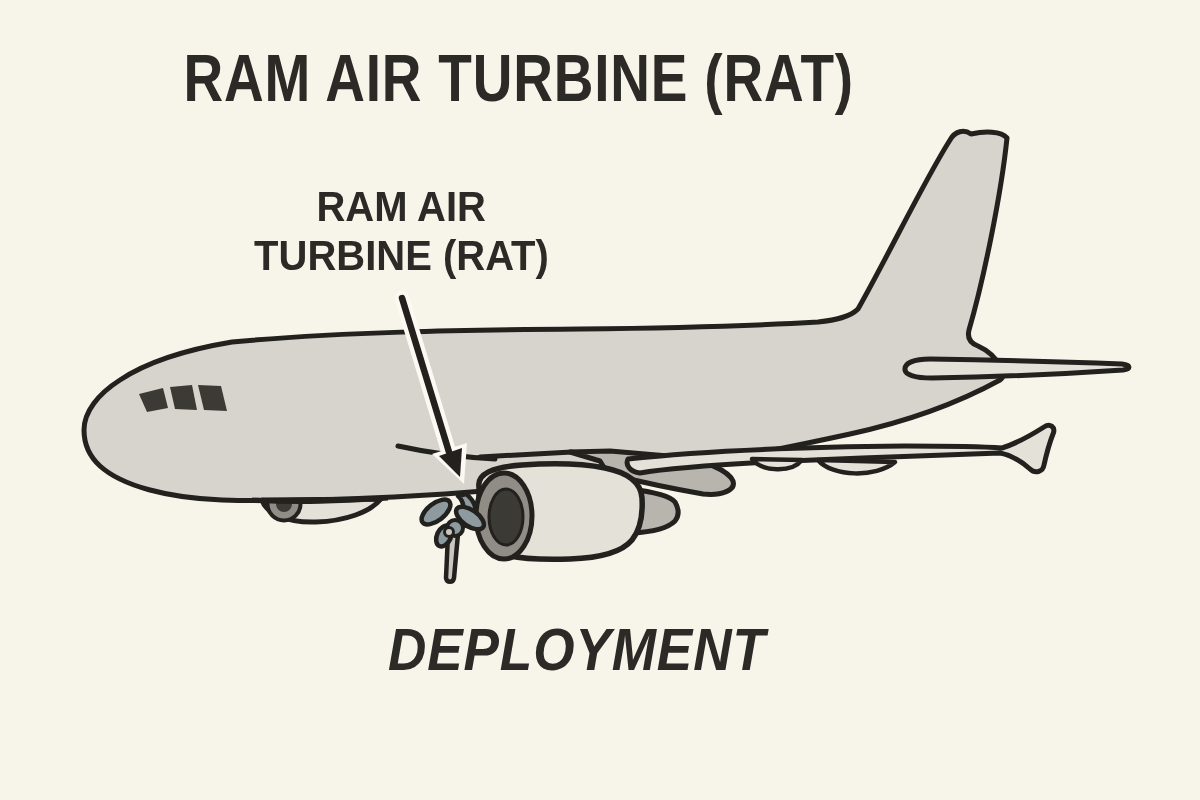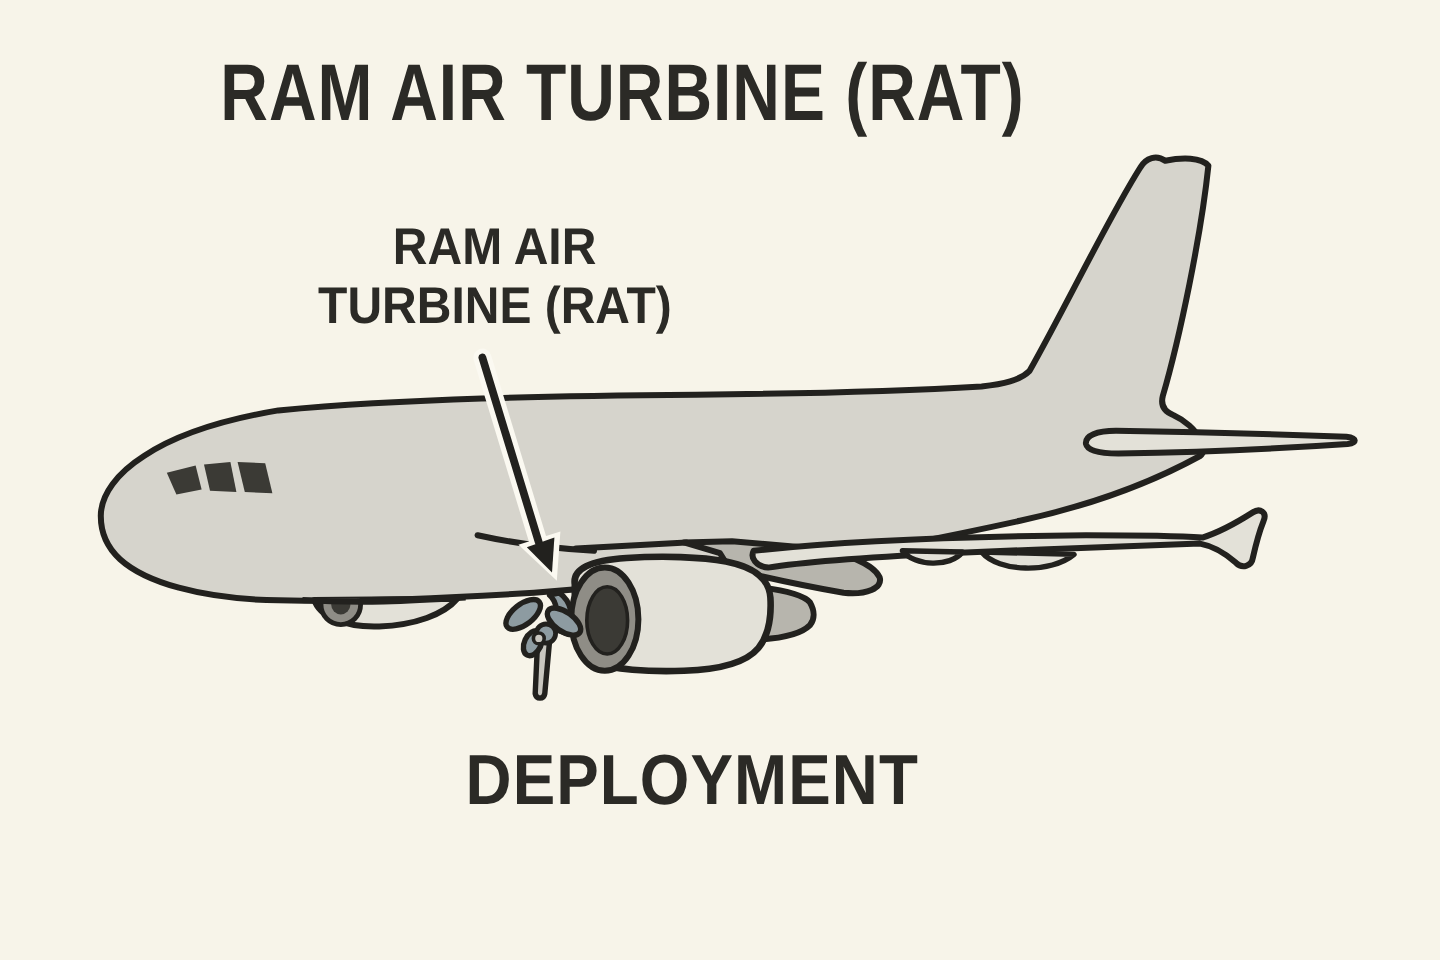"RAM AIR" .callout-label { left: 230px -> 219px }
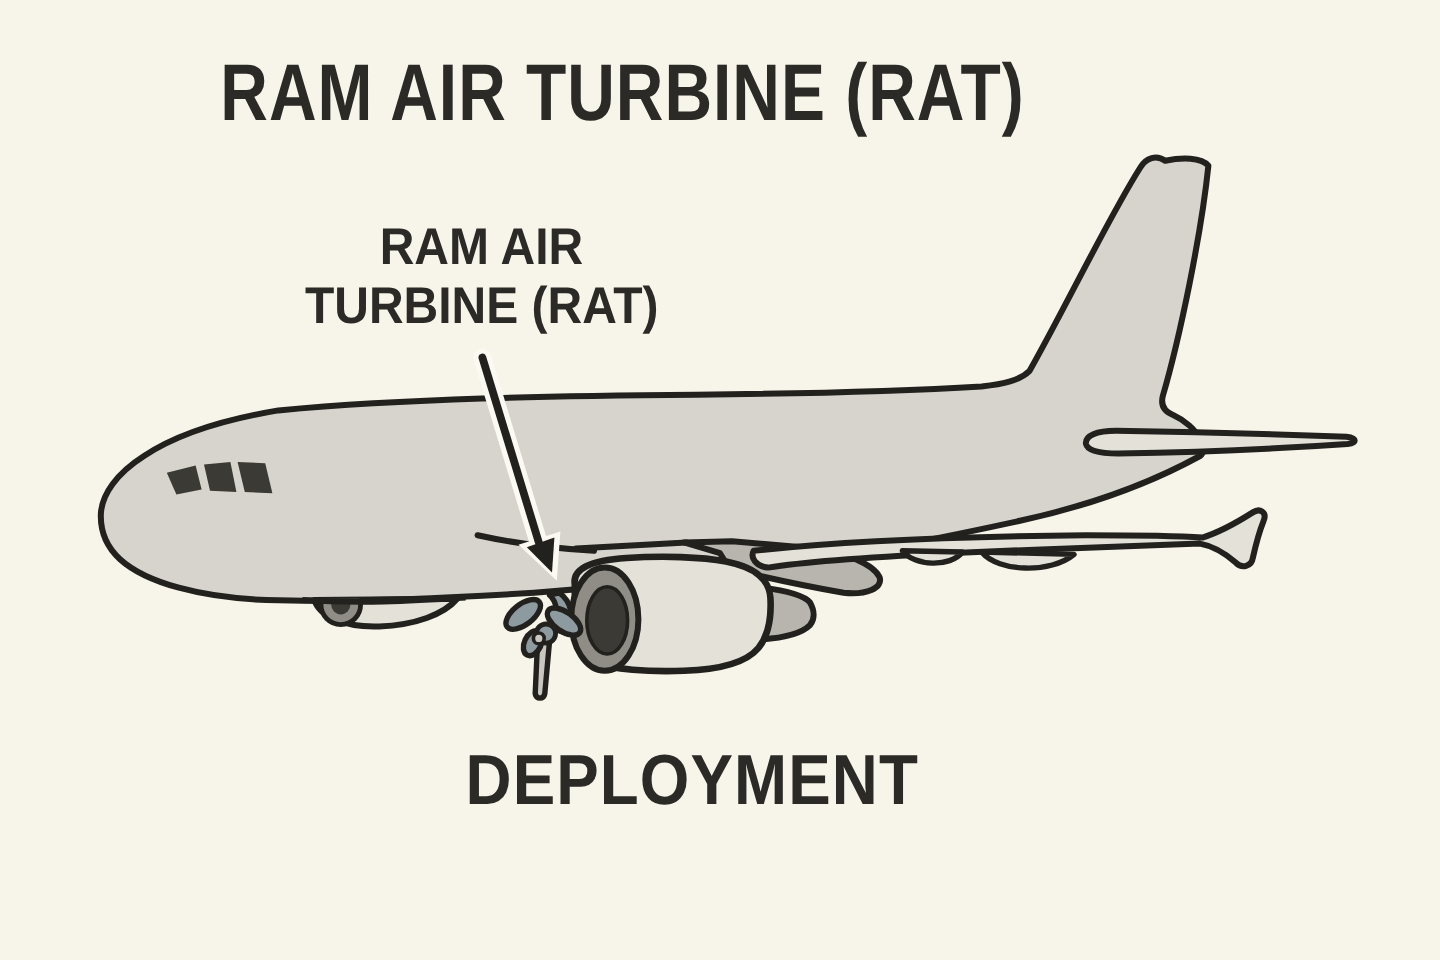"DEPLOYMENT" .footer-label { font-style: none -> italic }
